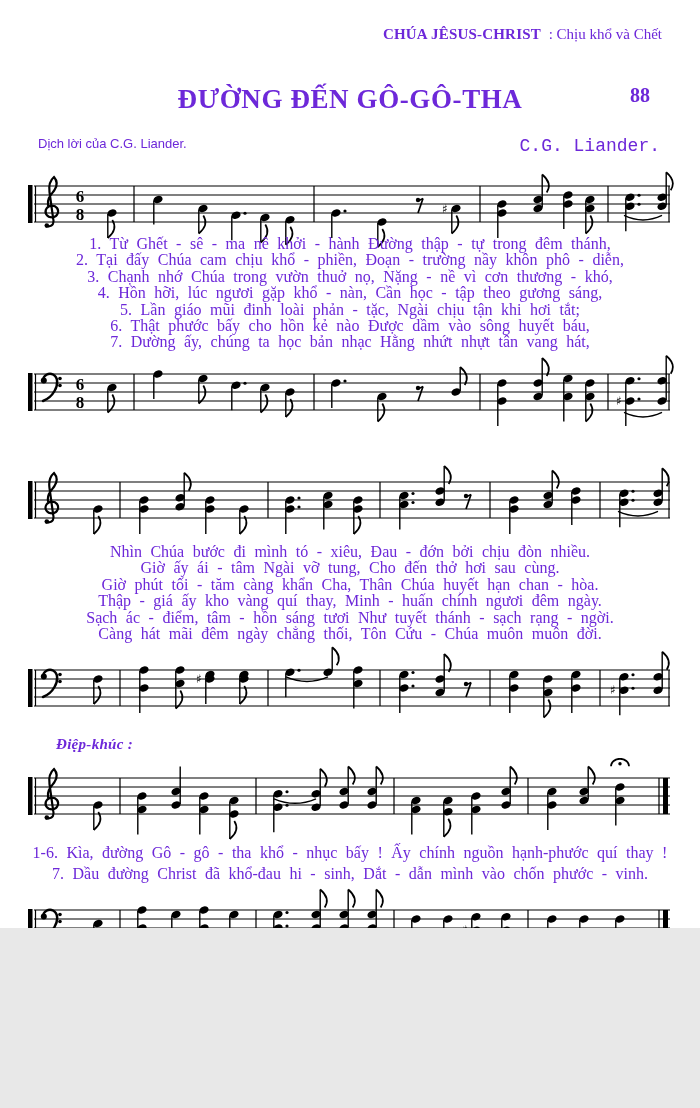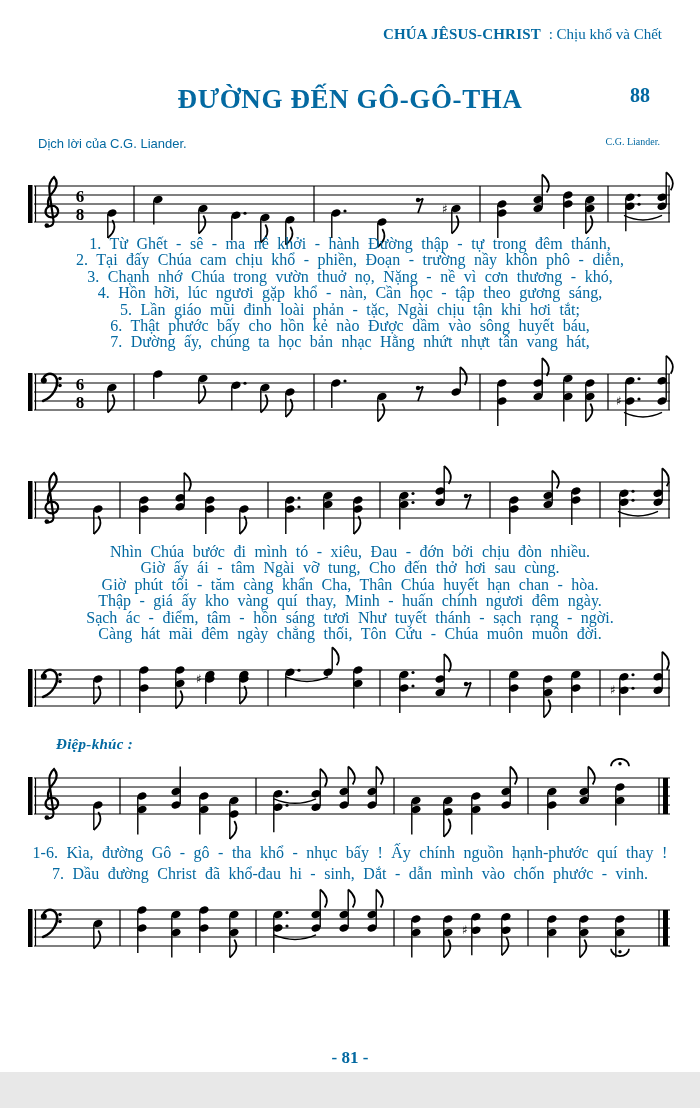"CHÚA JÊSUS-CHRIST : Chịu khổ" .page { color: #0369a1 -> #6d28d9; height: 1072px -> 928px }
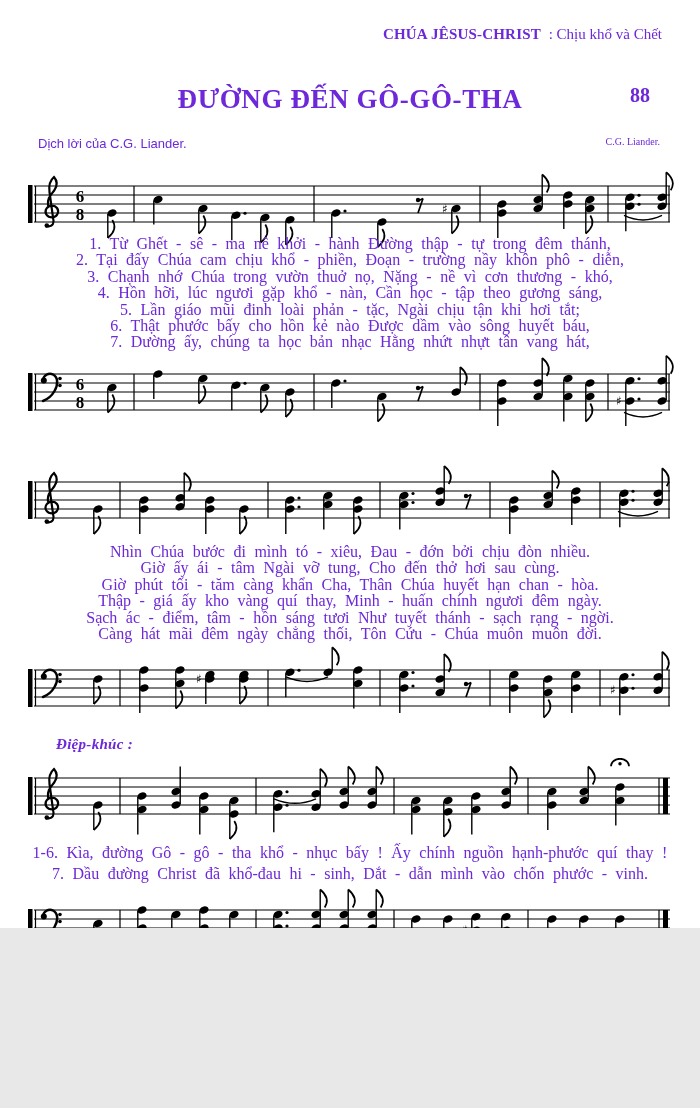"C.G. Liander." .attr-right { font-family: Liberation Serif, serif -> Liberation Mono, monospace; font-size: 10px -> 18px }
